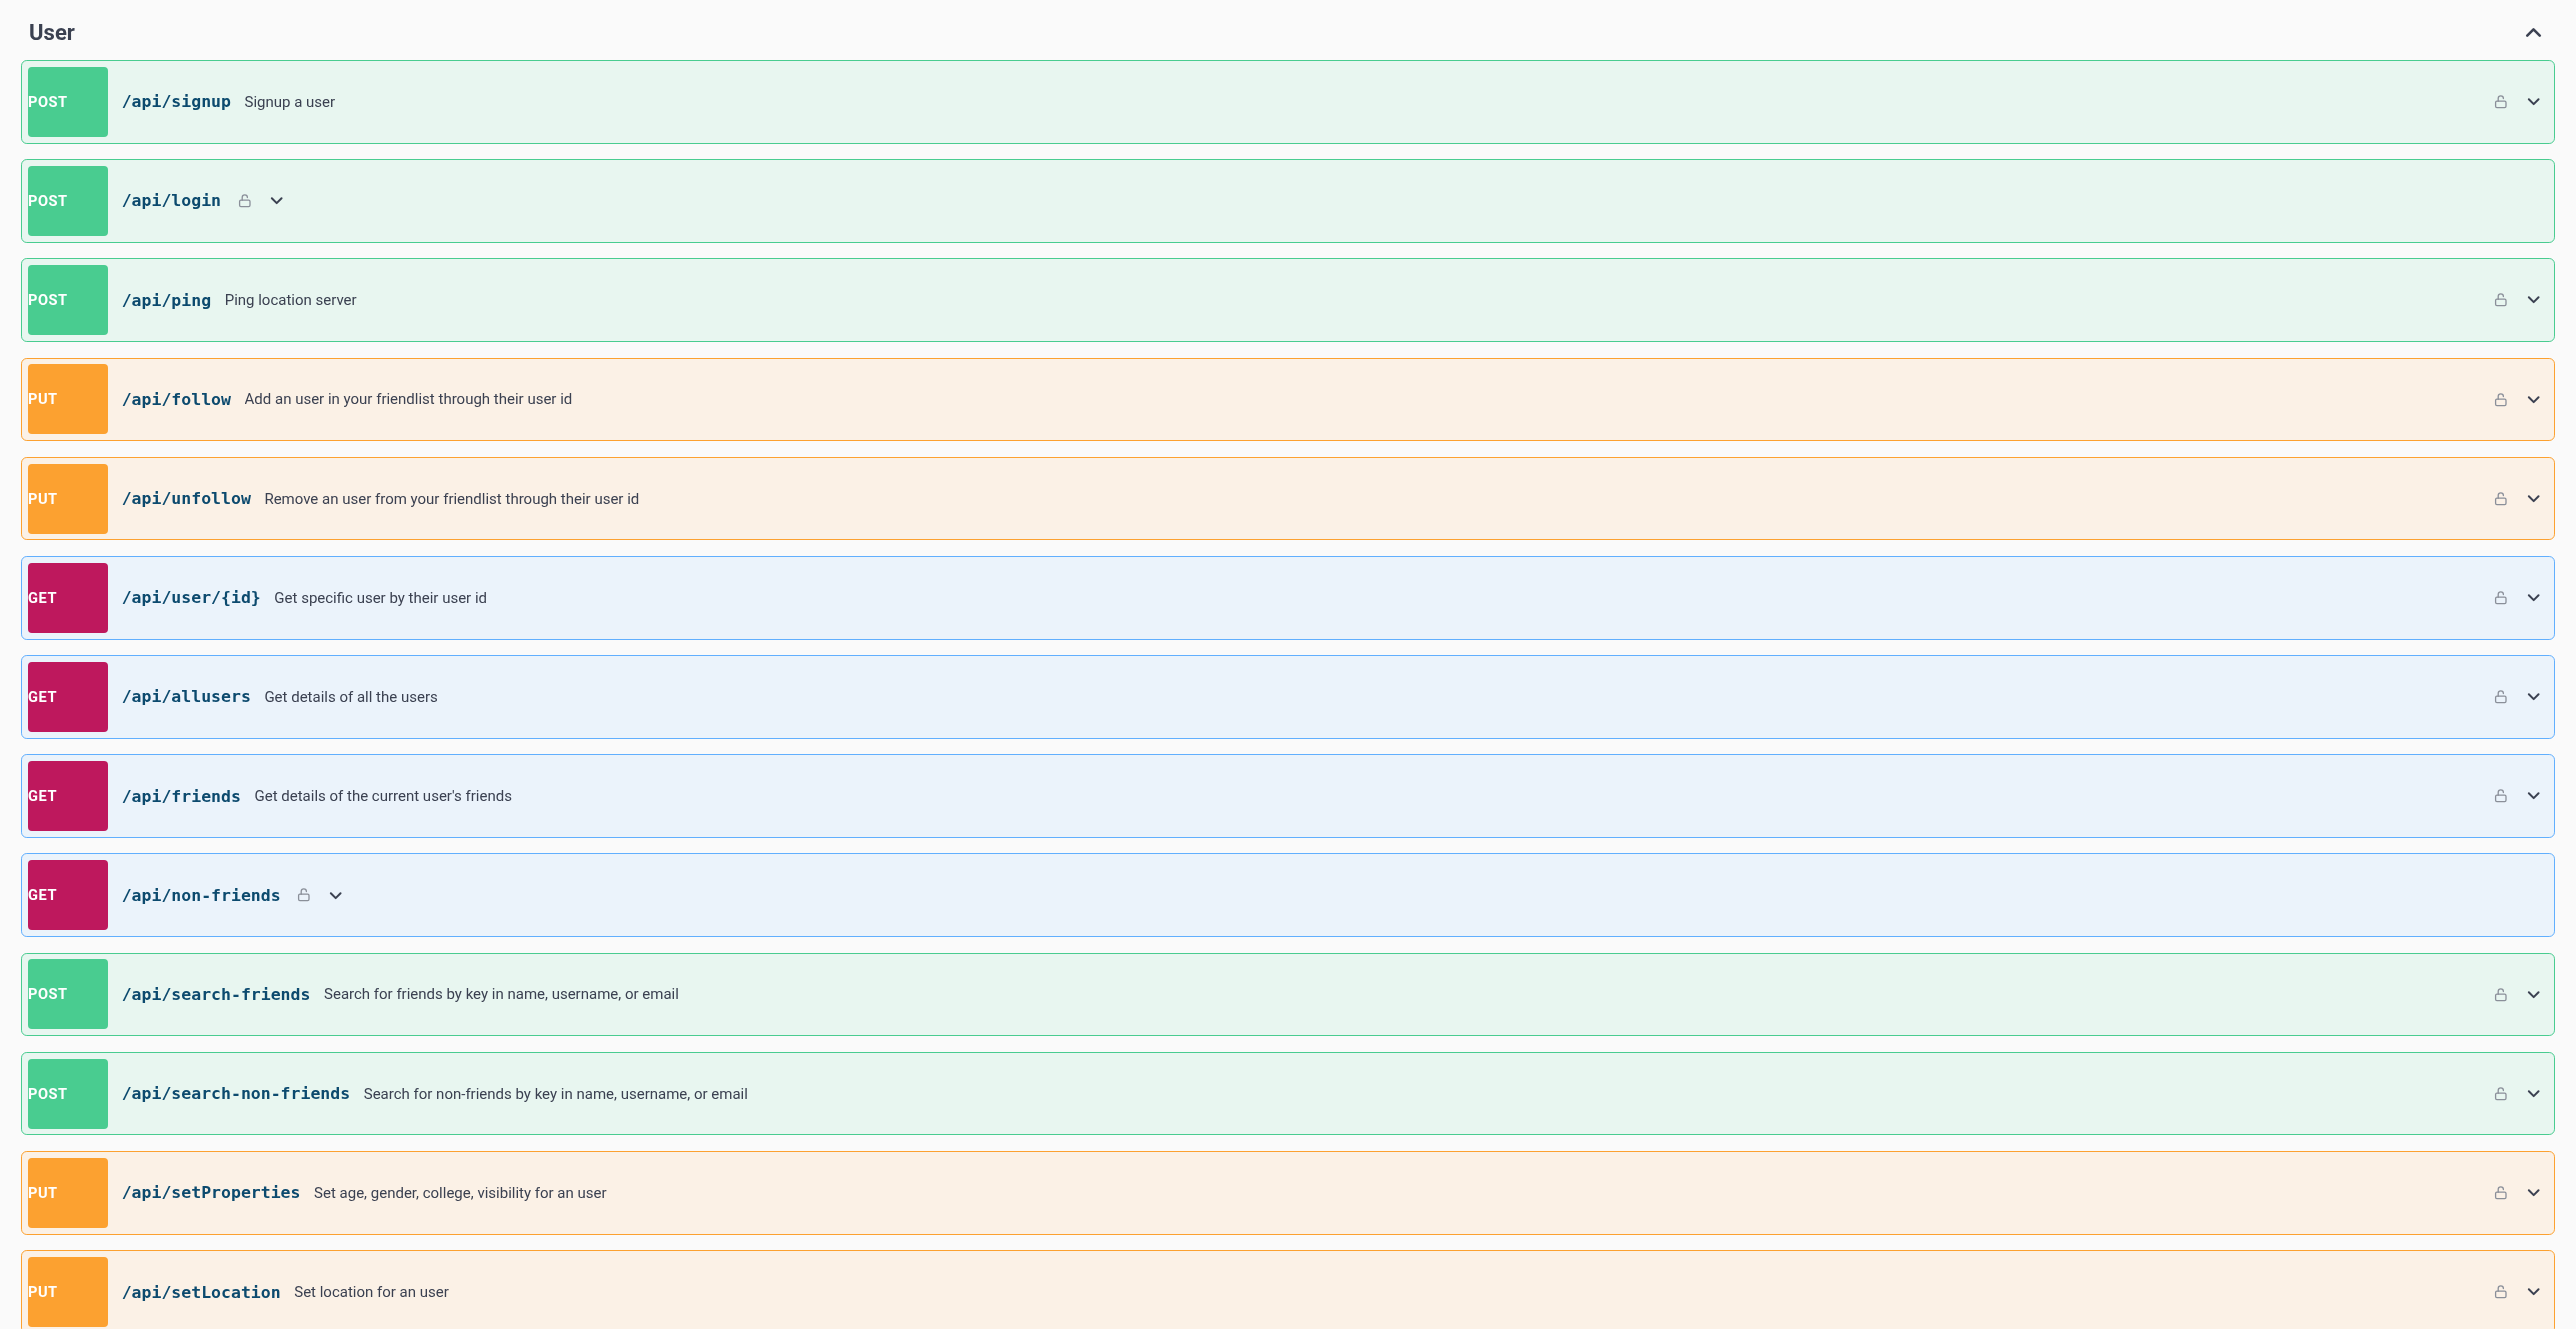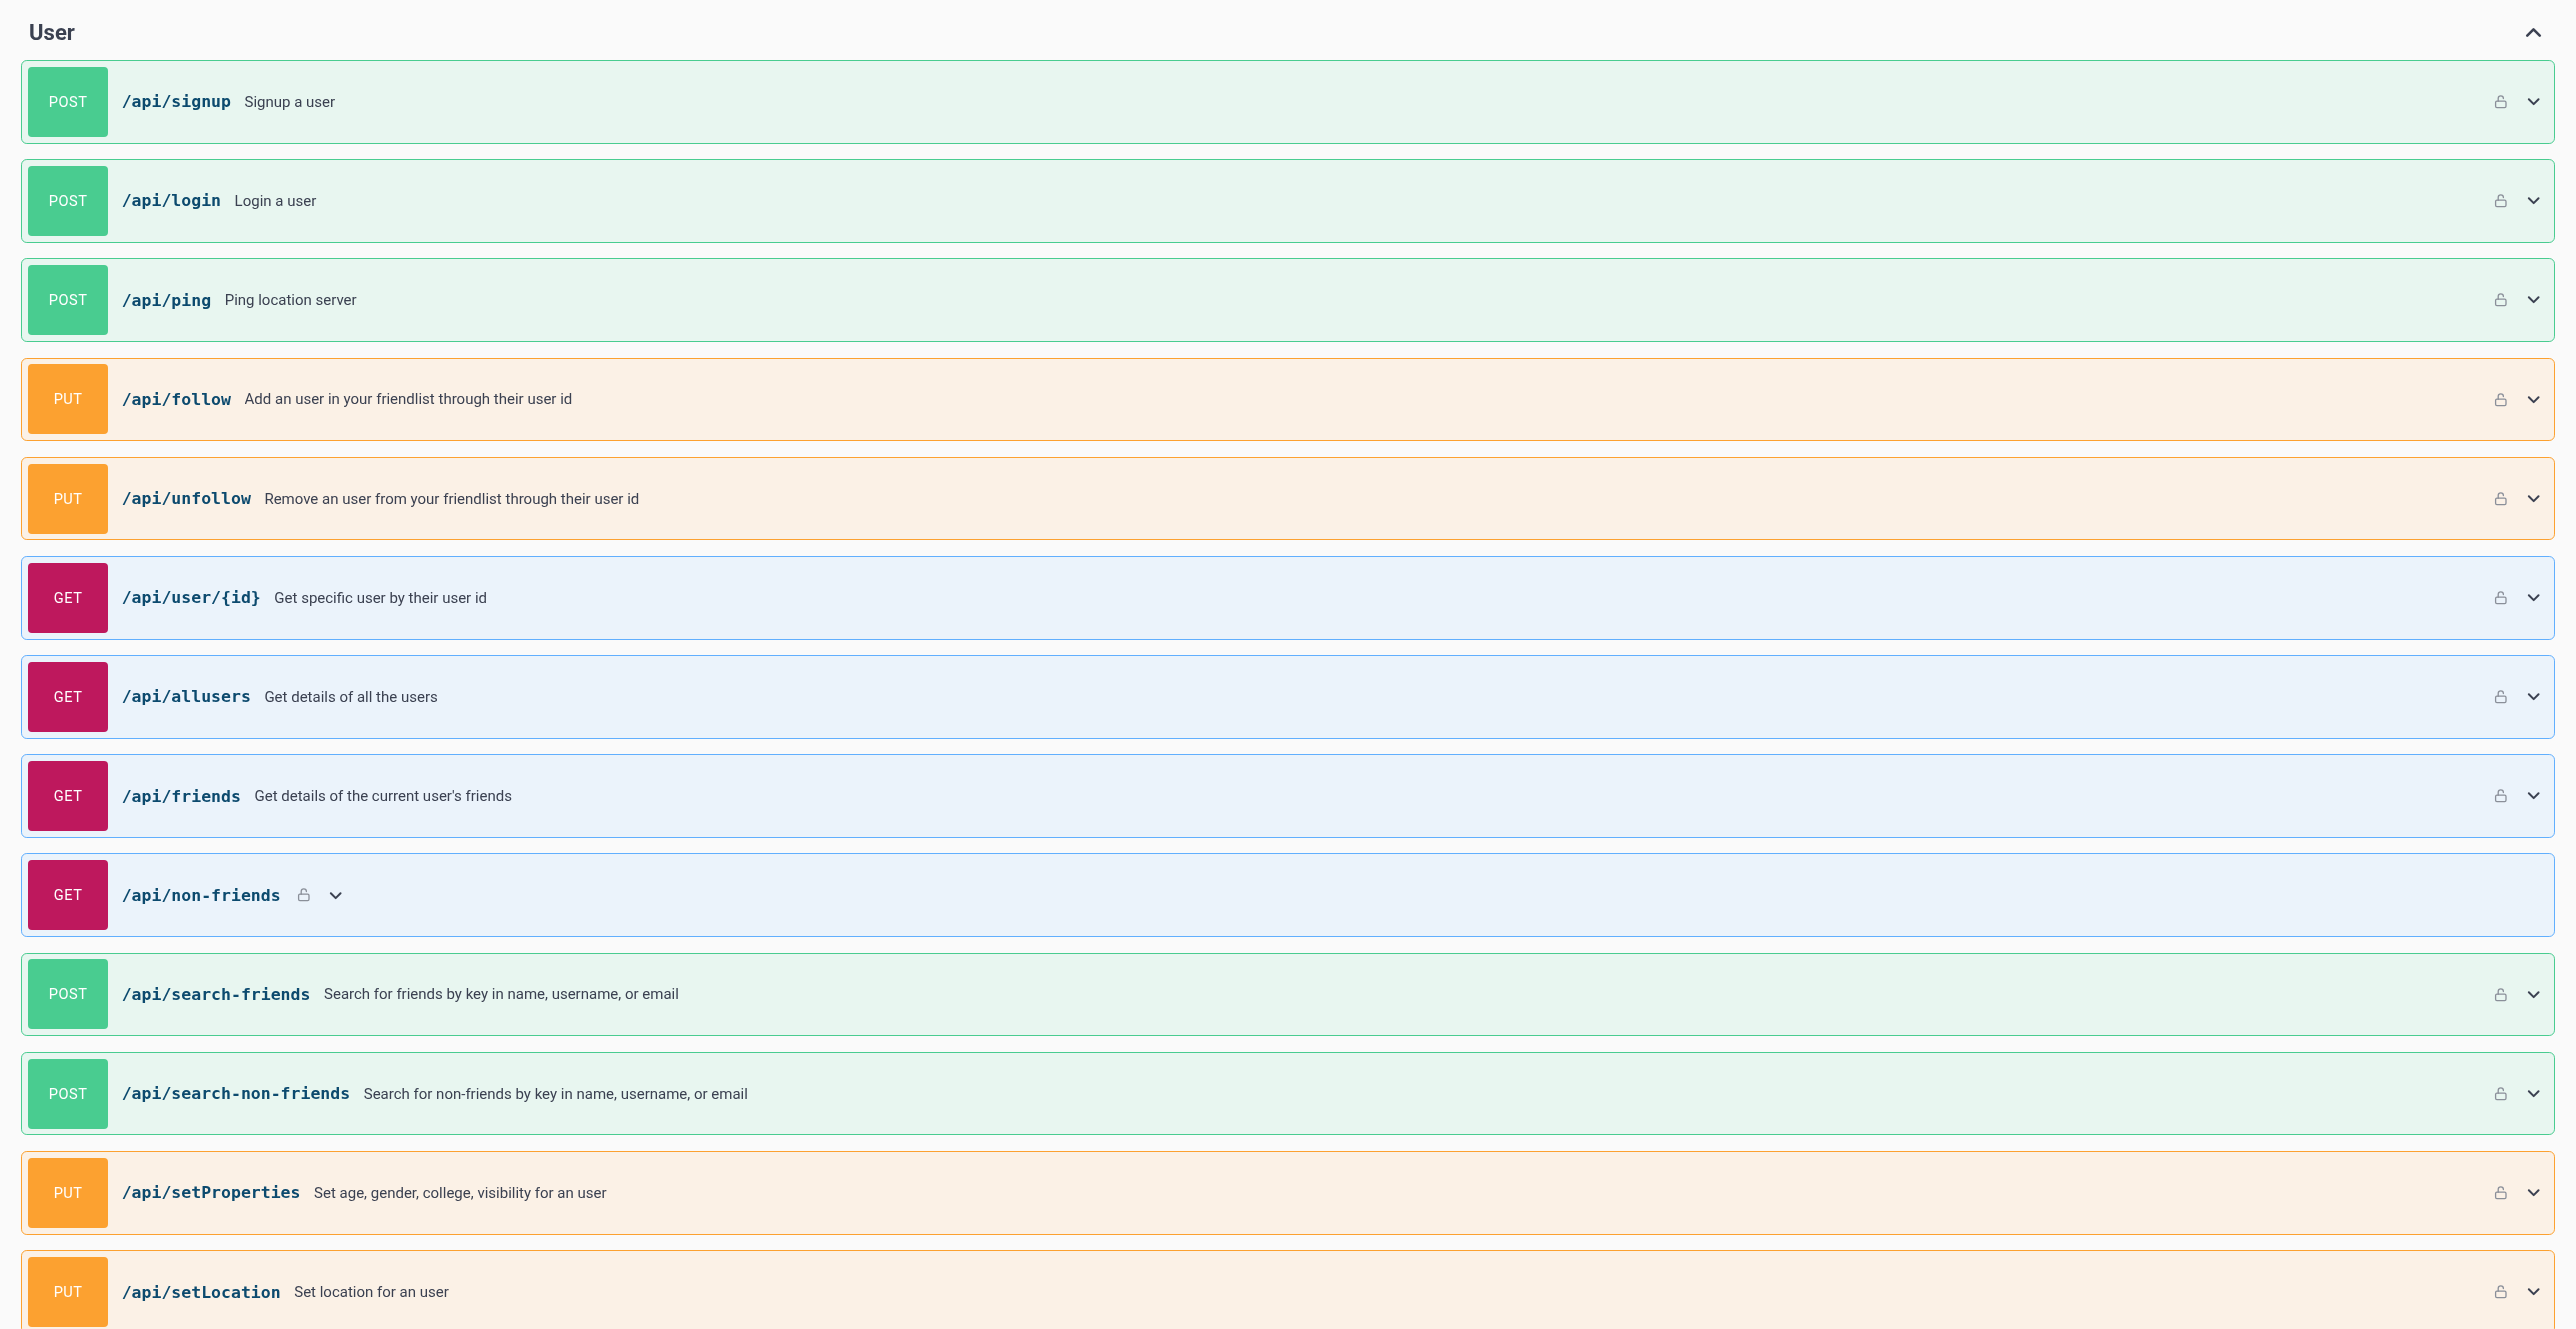"POST" .method { font-weight: 400 -> 700; text-align: center -> left }
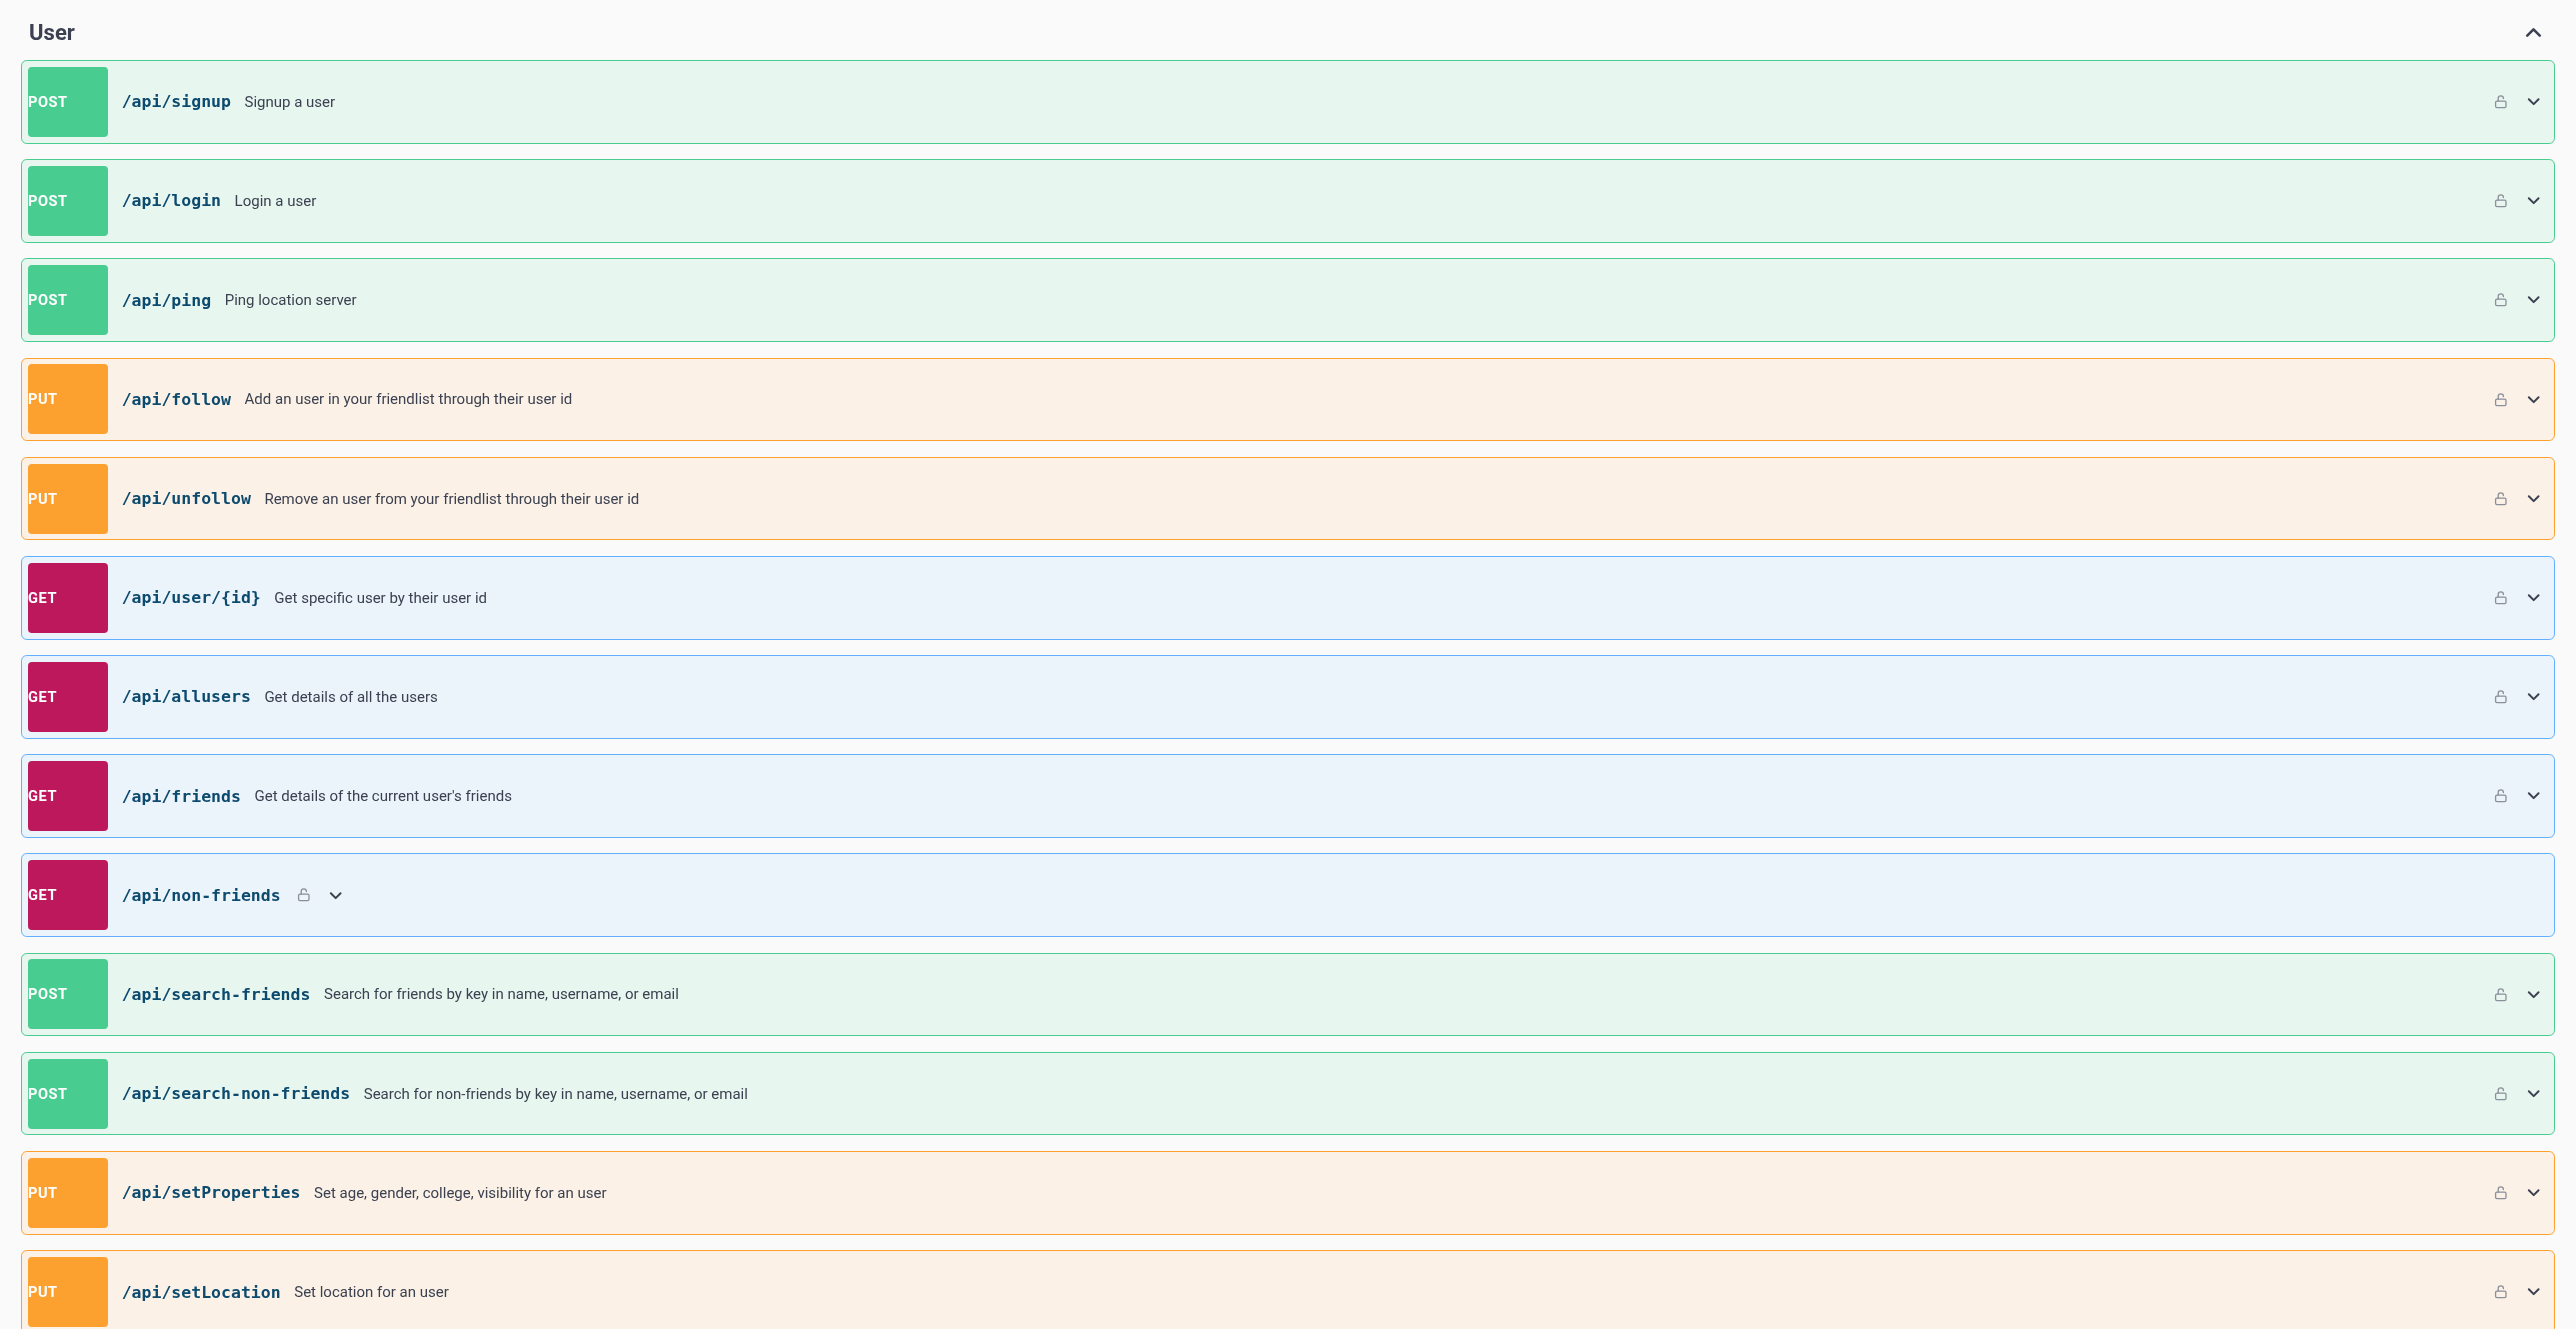"Login a user" span.summary { html: <span>Login a user</span> -> none }
